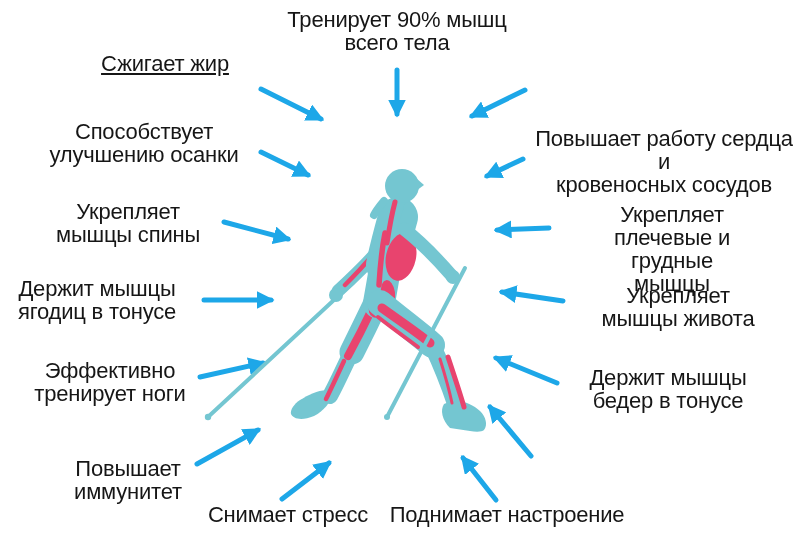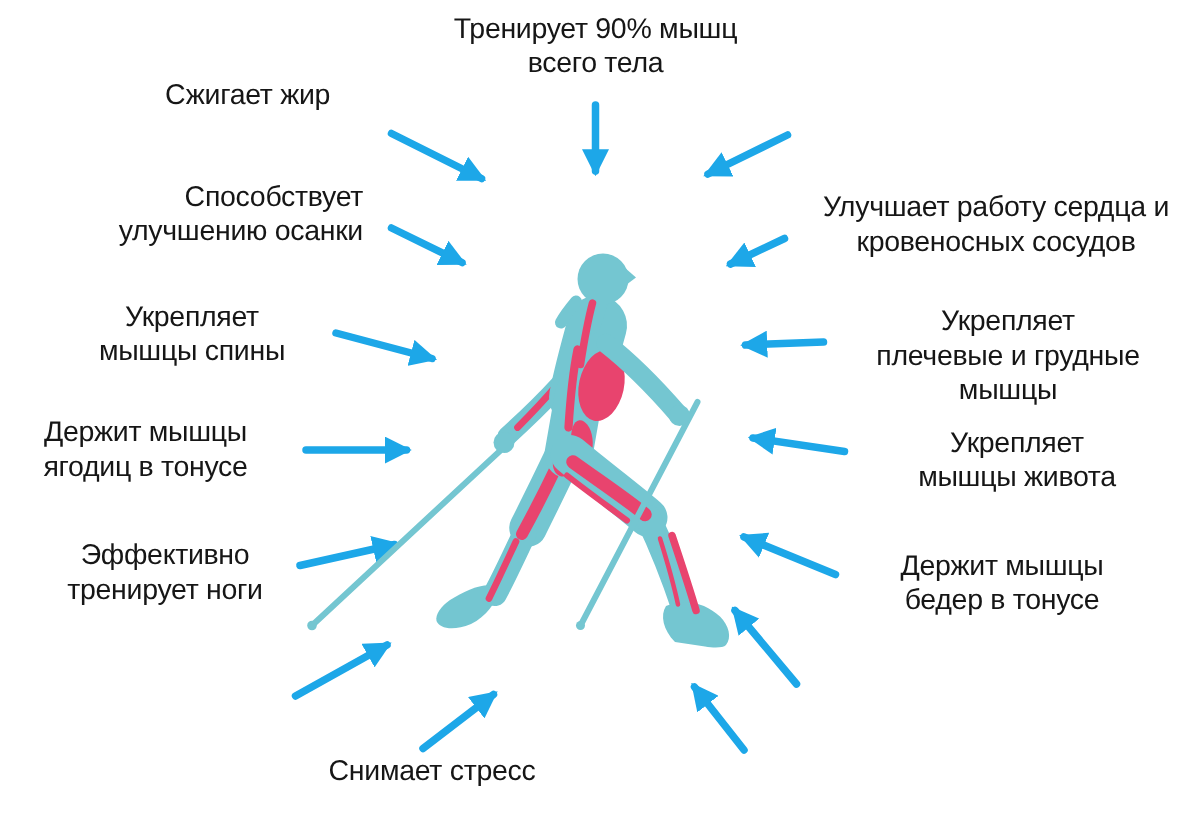"Тренирует 90% мышц" .label { font-size: 19px -> 22px }
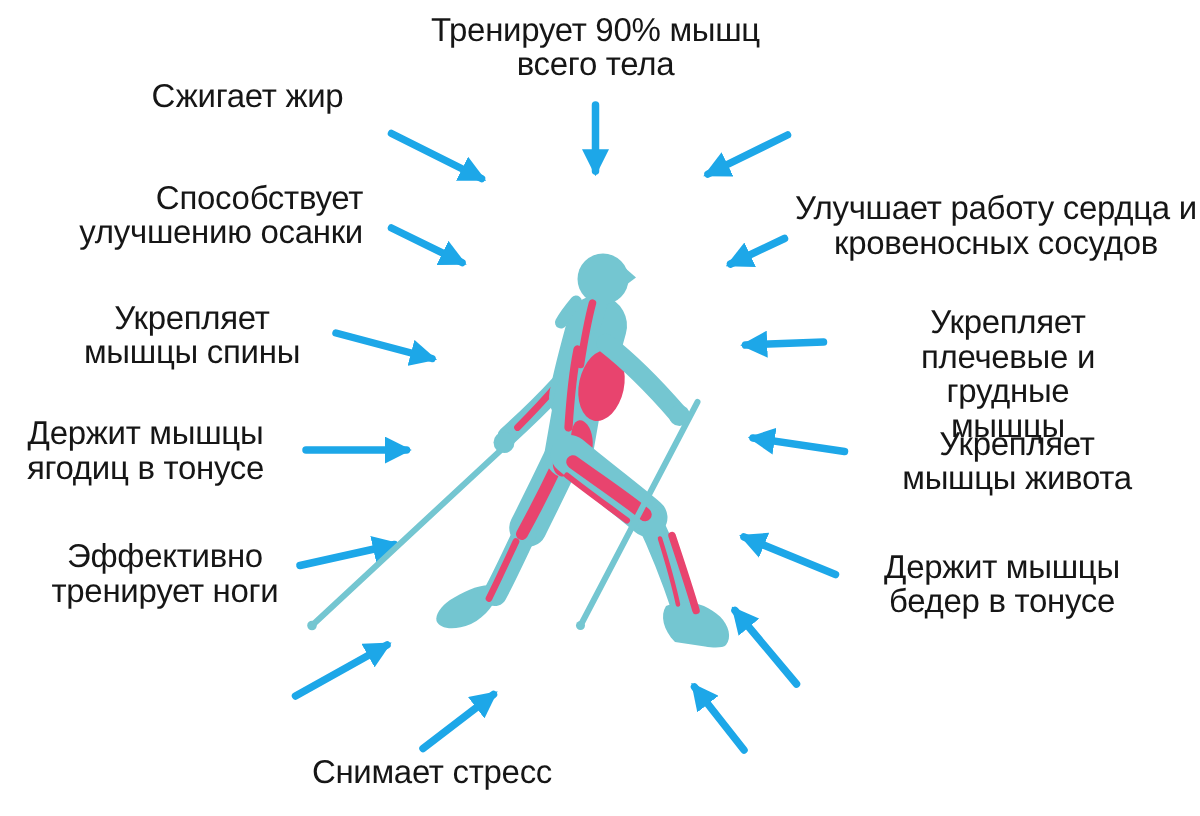"Сжигает жир" div.label { text-decoration: none -> underline }
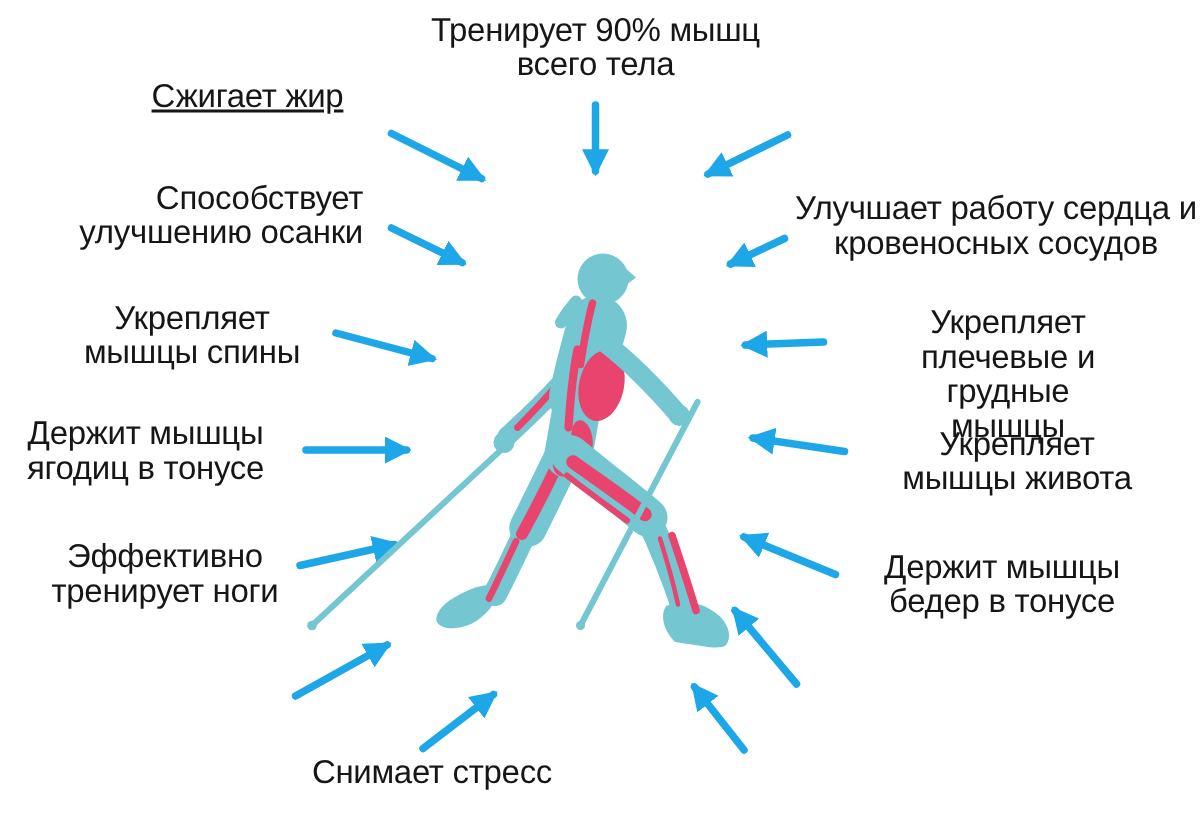"Способствует" div.label { left: 22px -> 34px; text-align: right -> none }
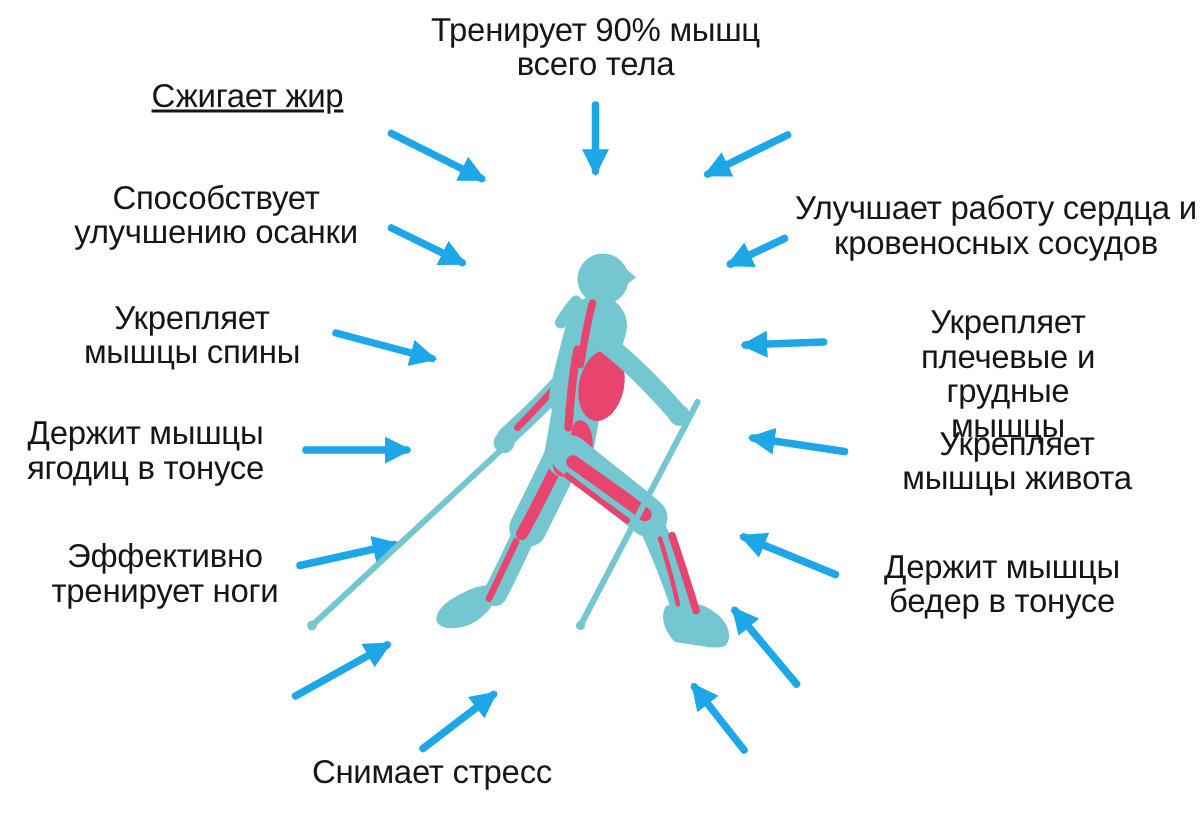"Улучшает работу сердца и" div.label { text: Улучшает -> Повышает }
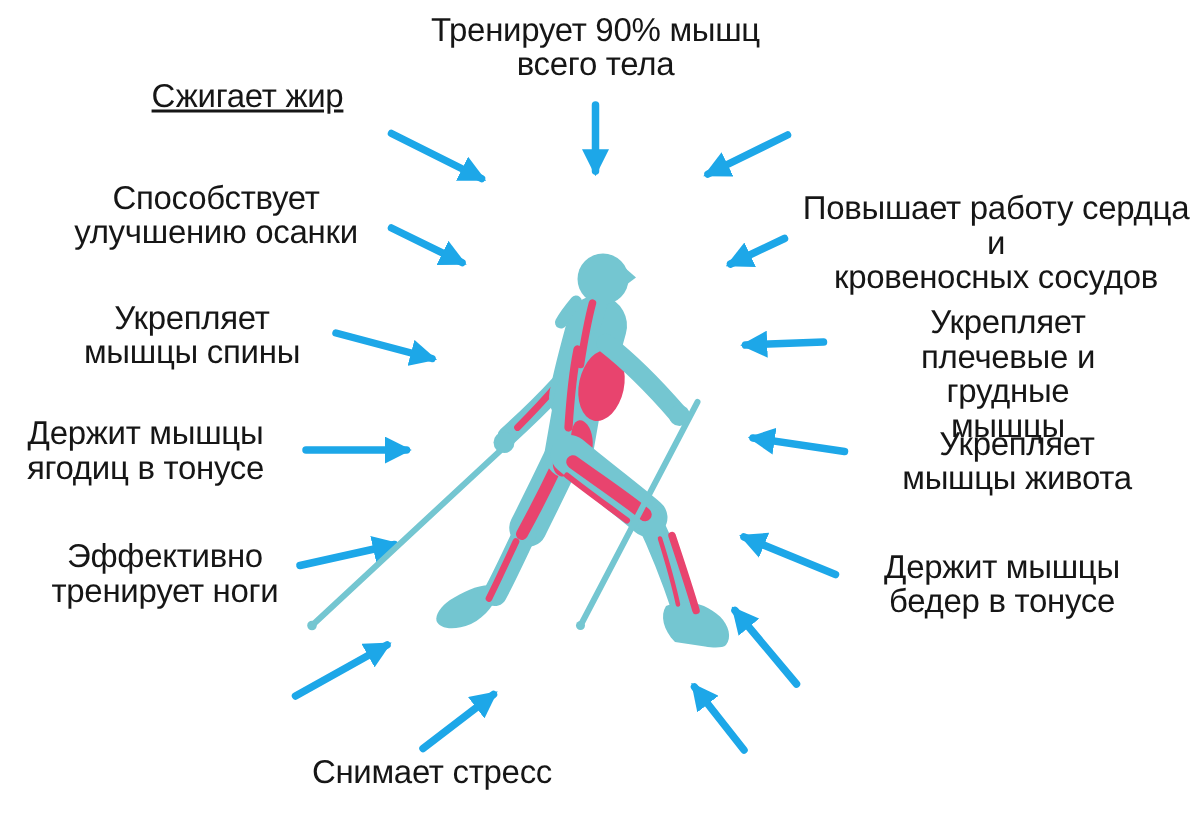"Повышает" div.label { html: none -> <div>Повышает иммунитет</div> }
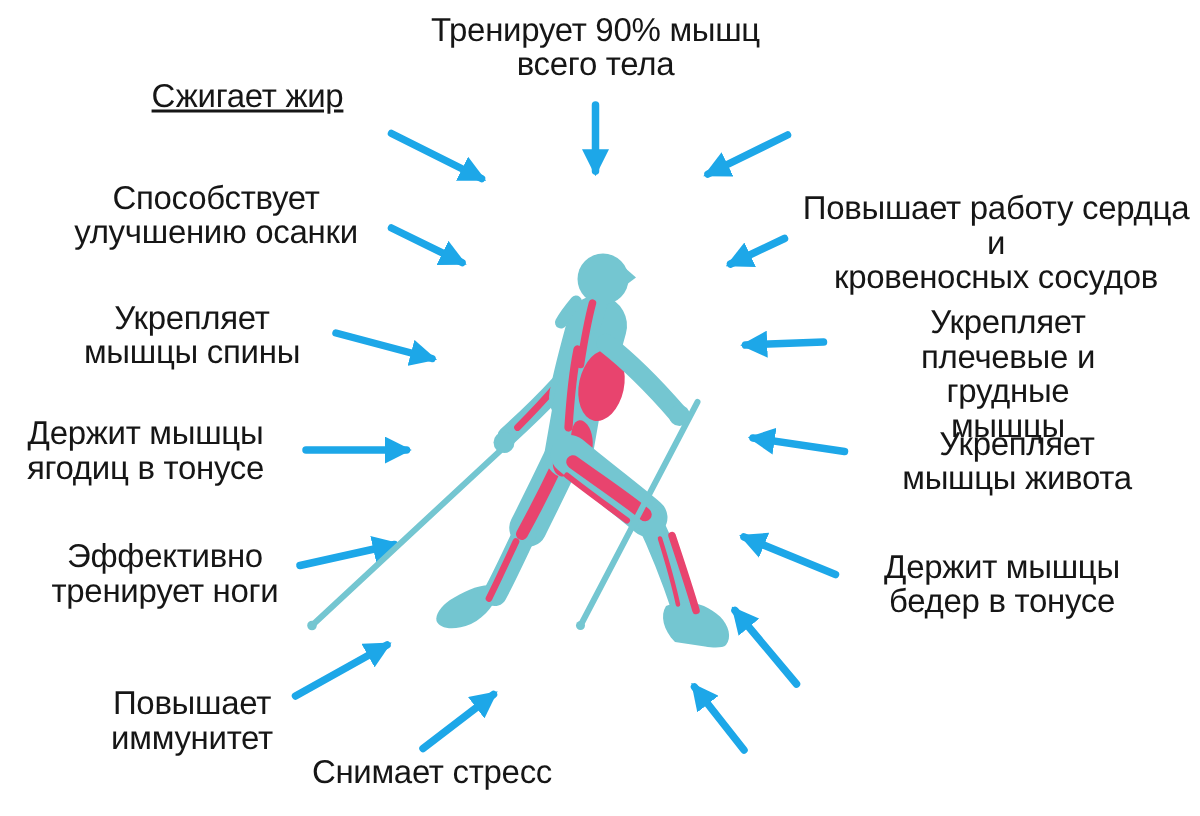"Поднимает настроение" div.label { html: none -> <div>Поднимает настроение</div> }
